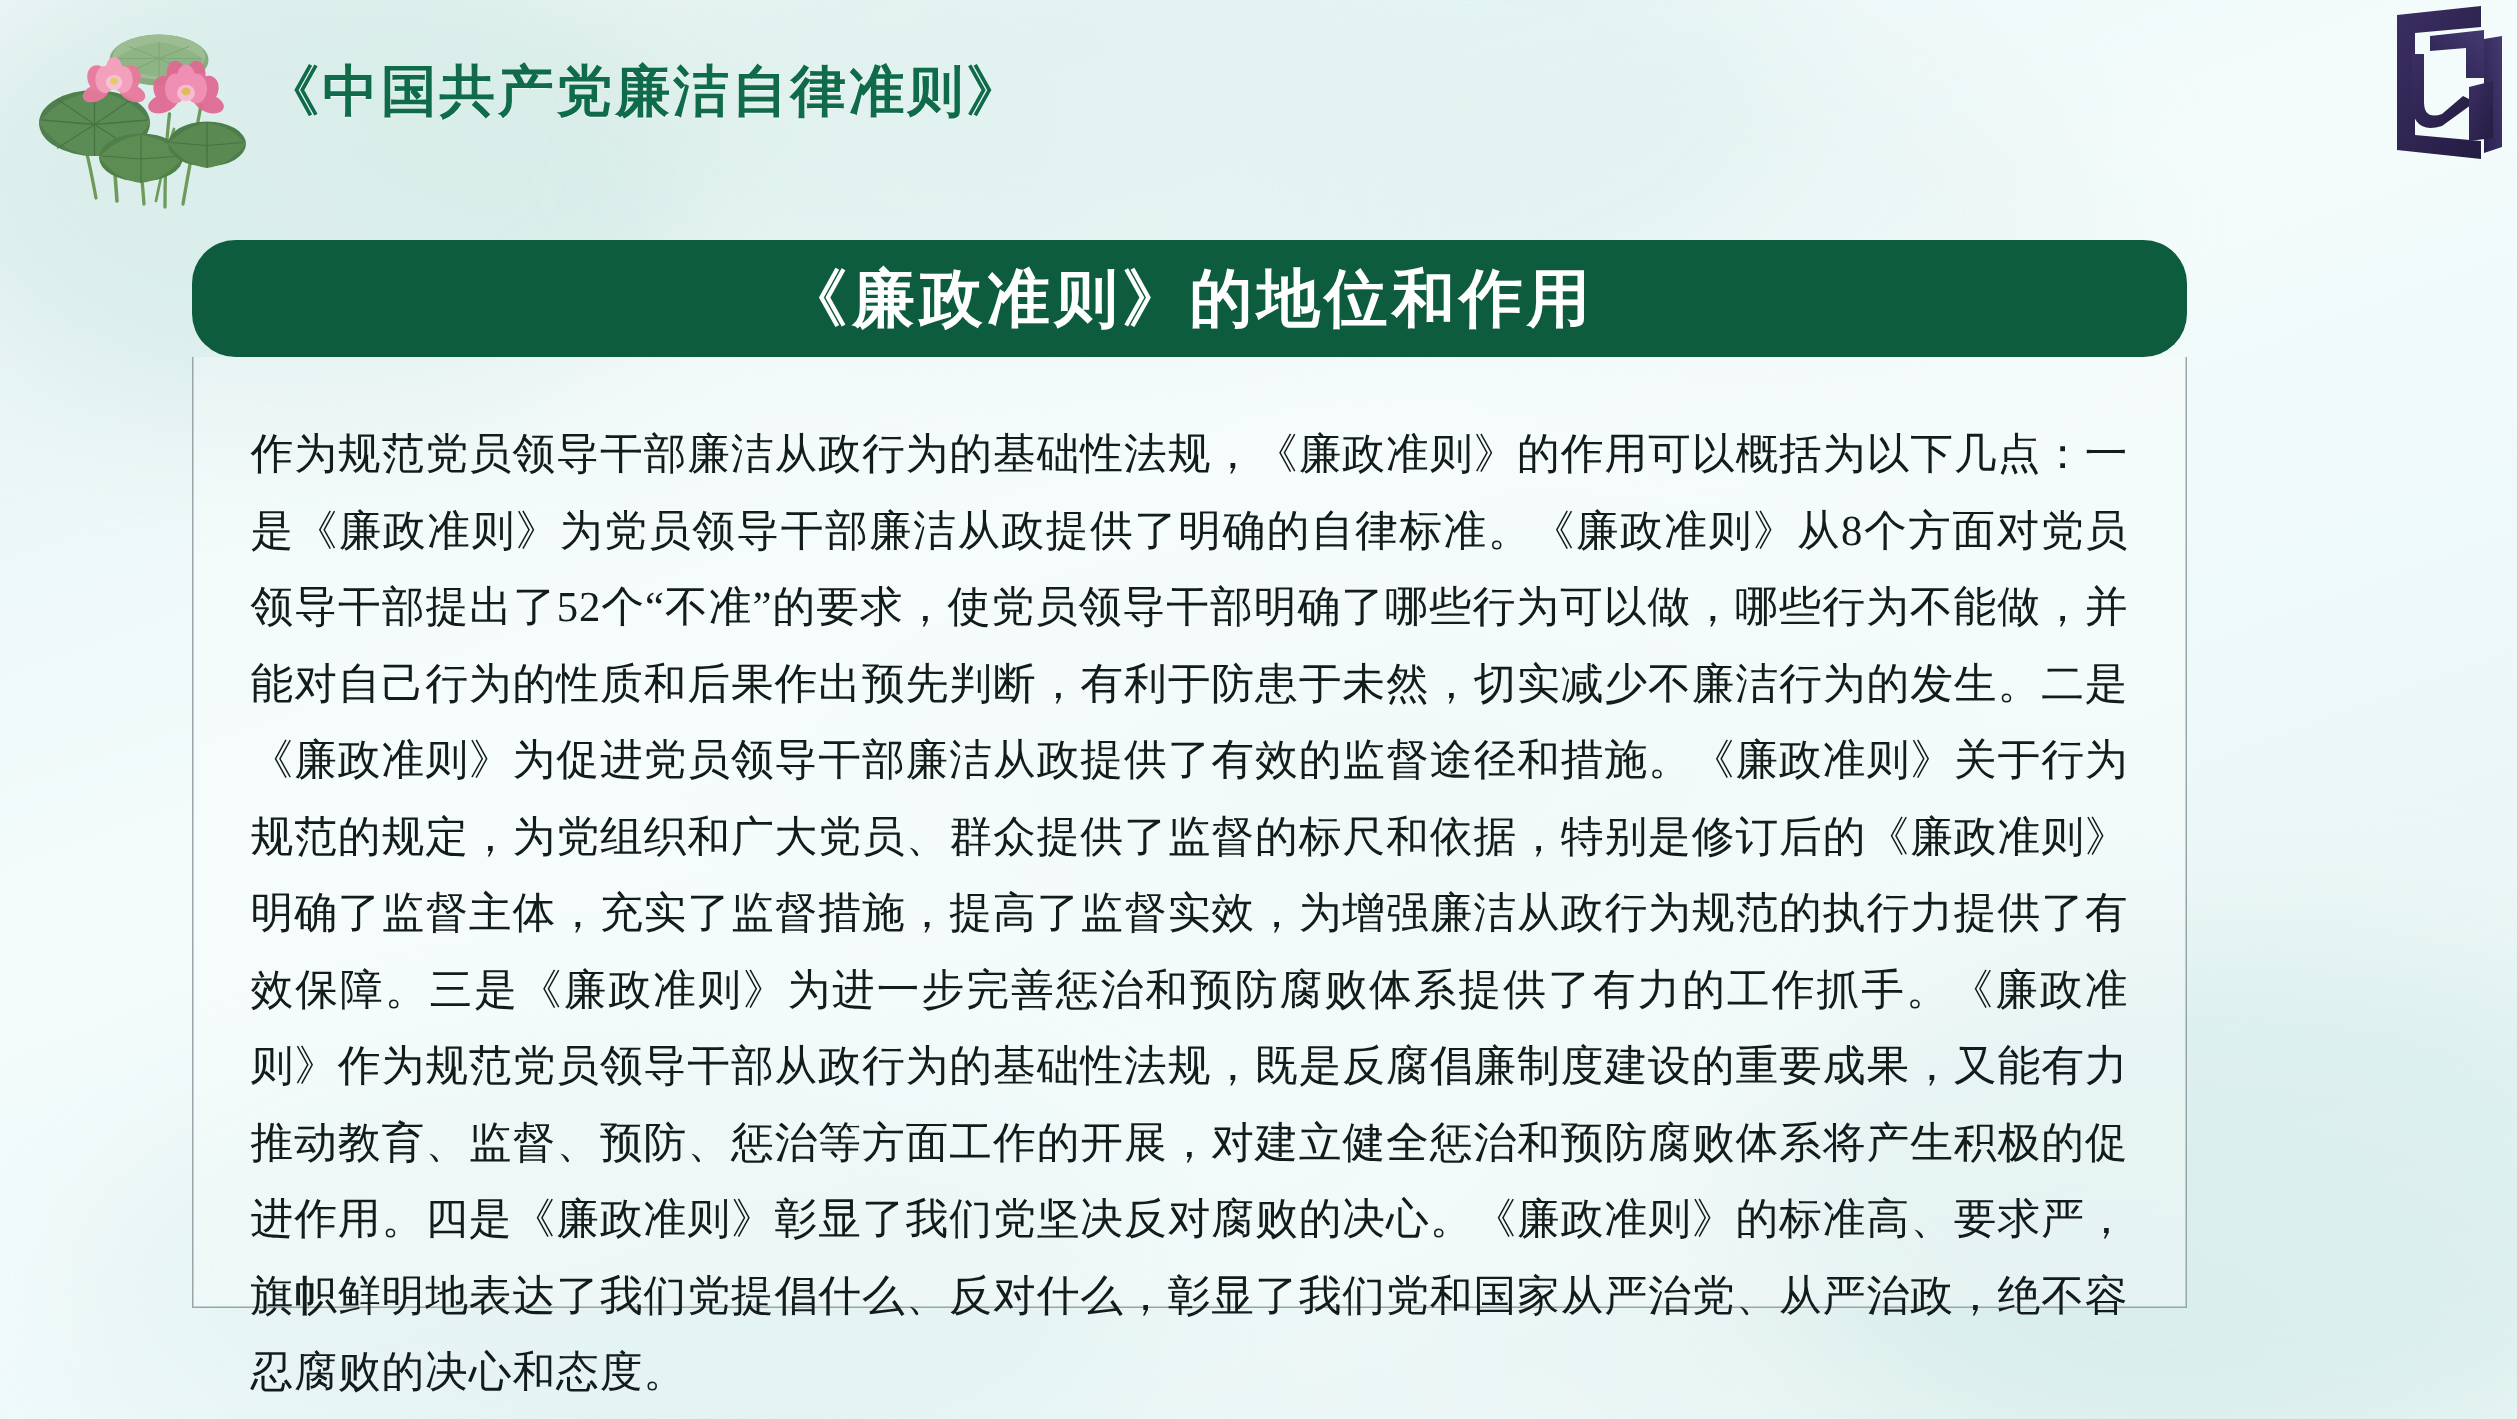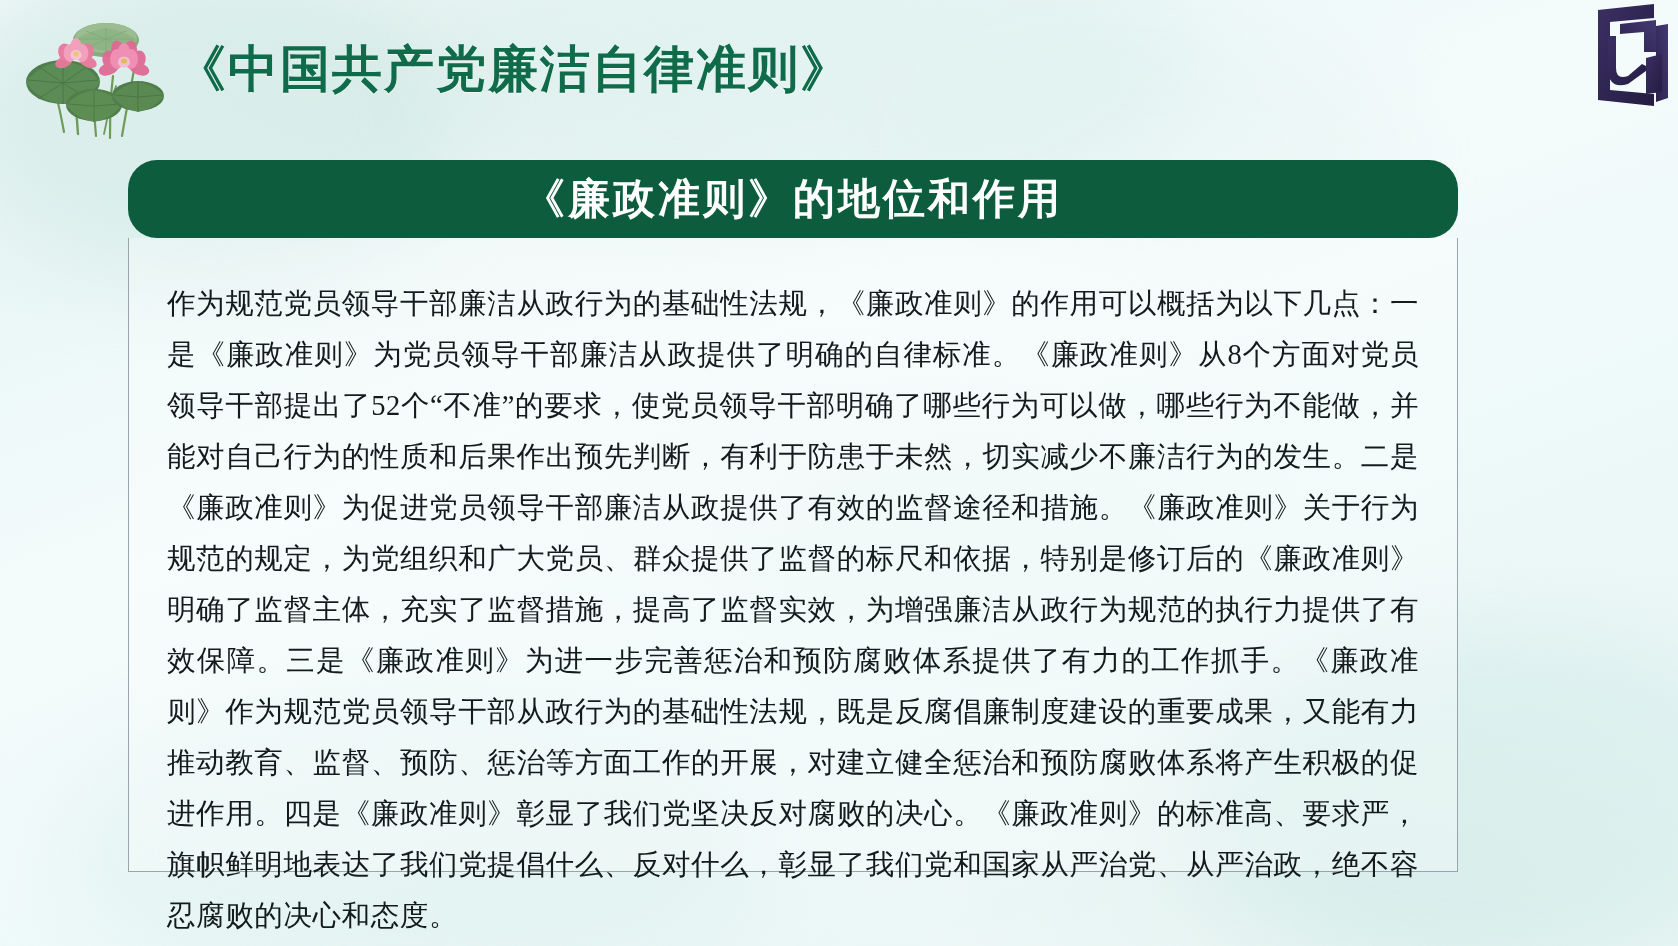"《中国共产党廉洁自律准则》" .header-title { font-size: 50px -> 37px }
